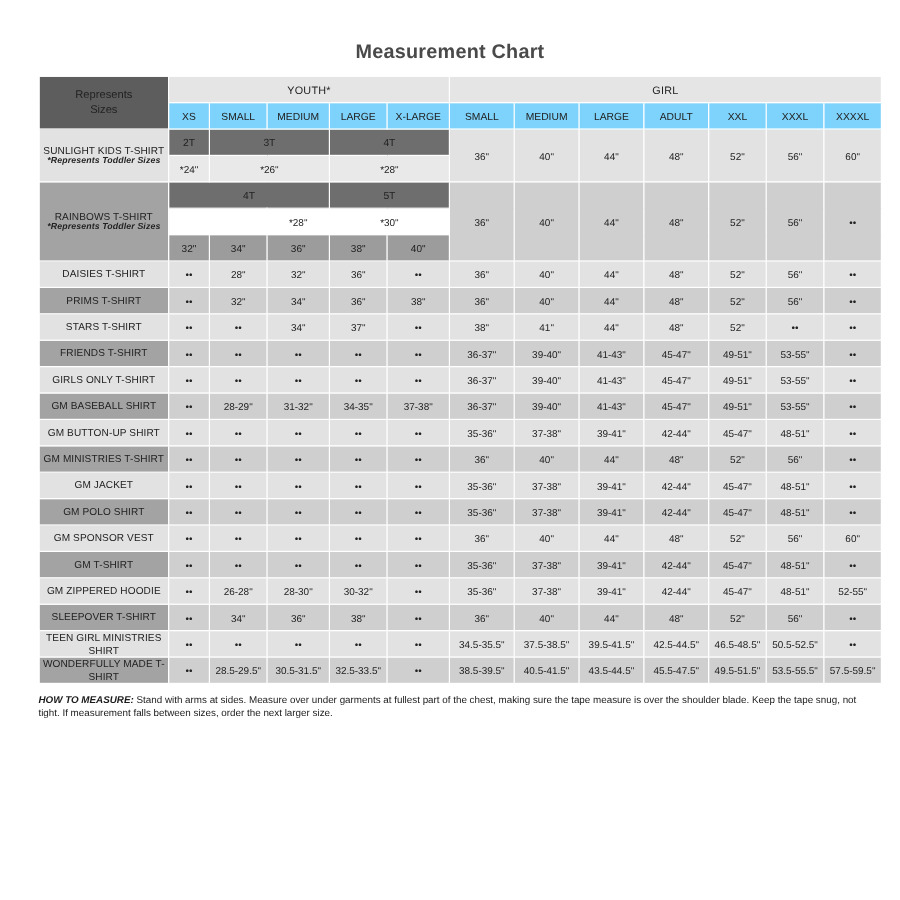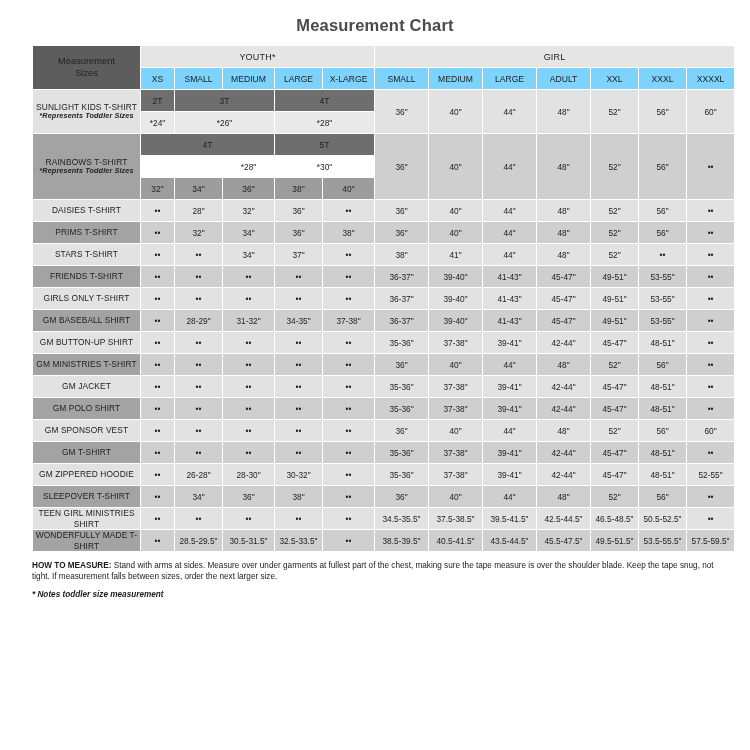"Measurement Chart" #page { padding: 0 32px -> 18px 32px }
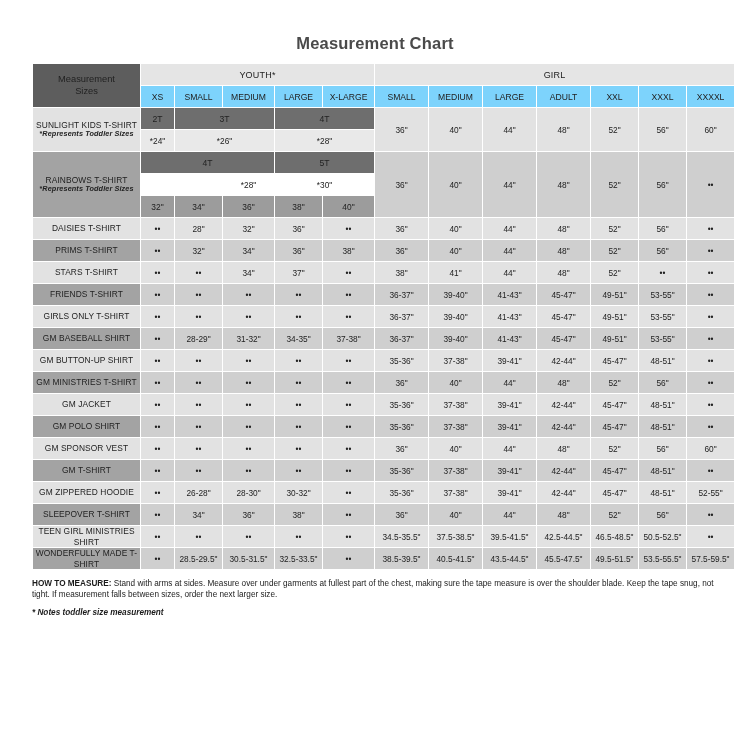"Measurement" span { text: Measurement -> Represents }
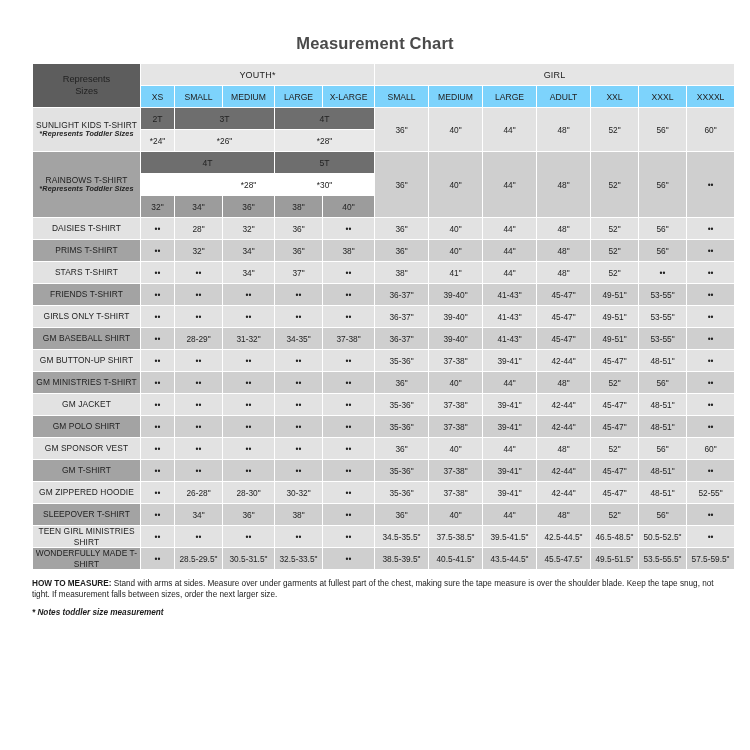"HOW TO MEASURE:" .footer .how { font-style: none -> italic }
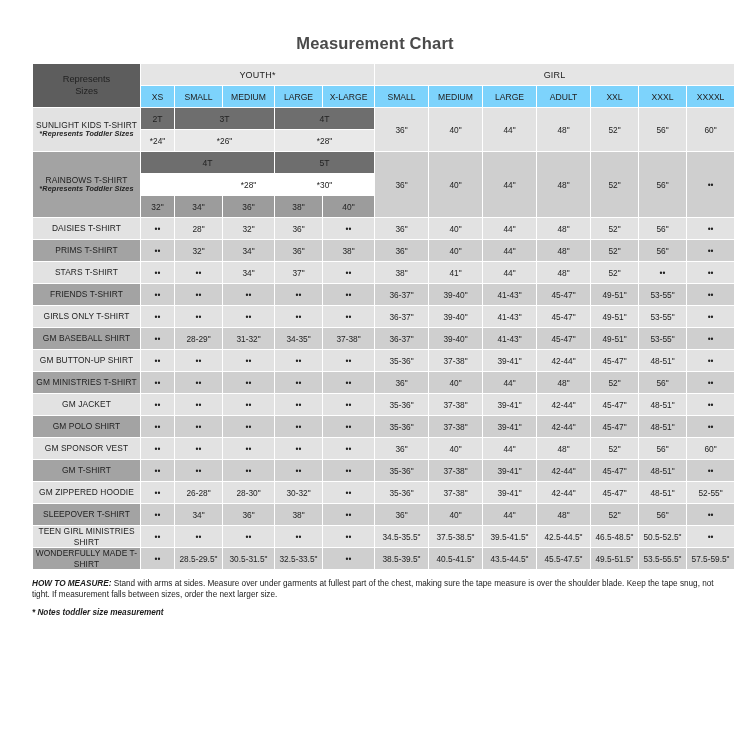"* Notes toddler size measurement" div.note-line { html: <div>* Notes toddler size measurement</div> -> none }
